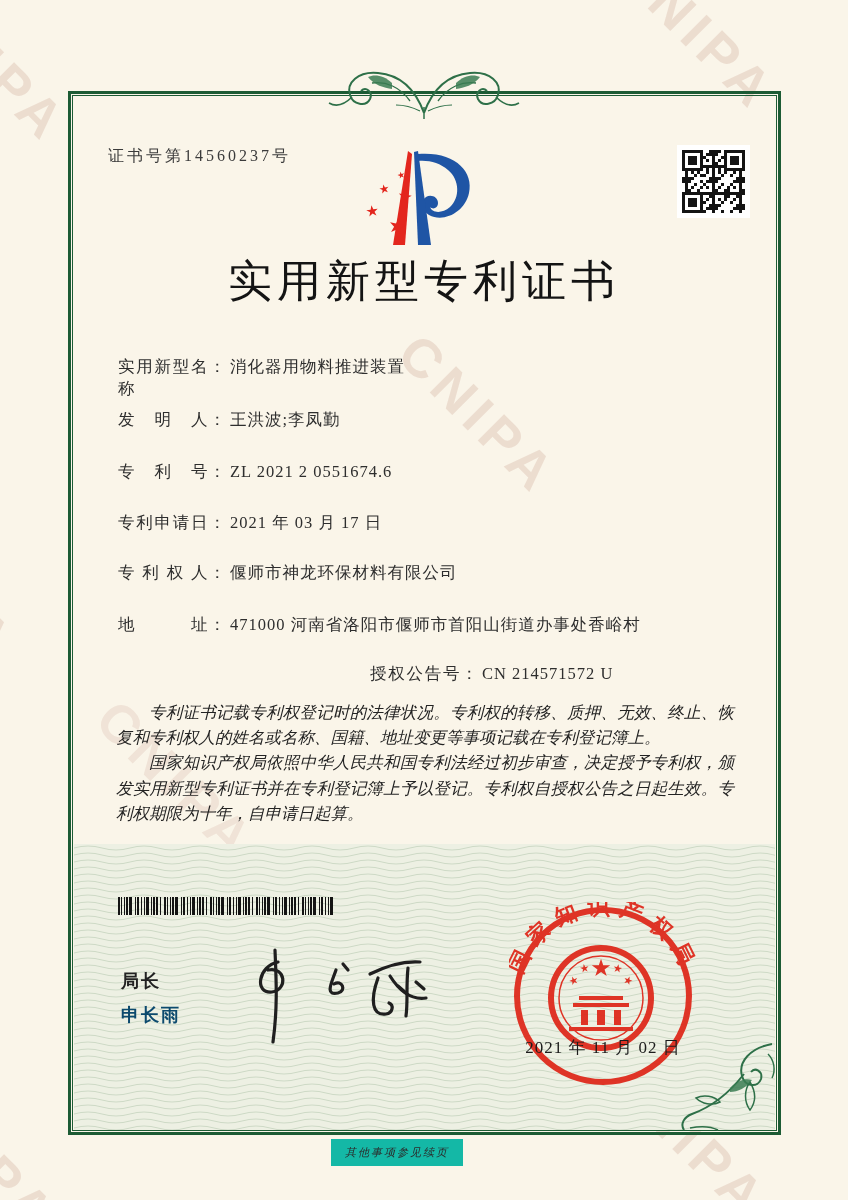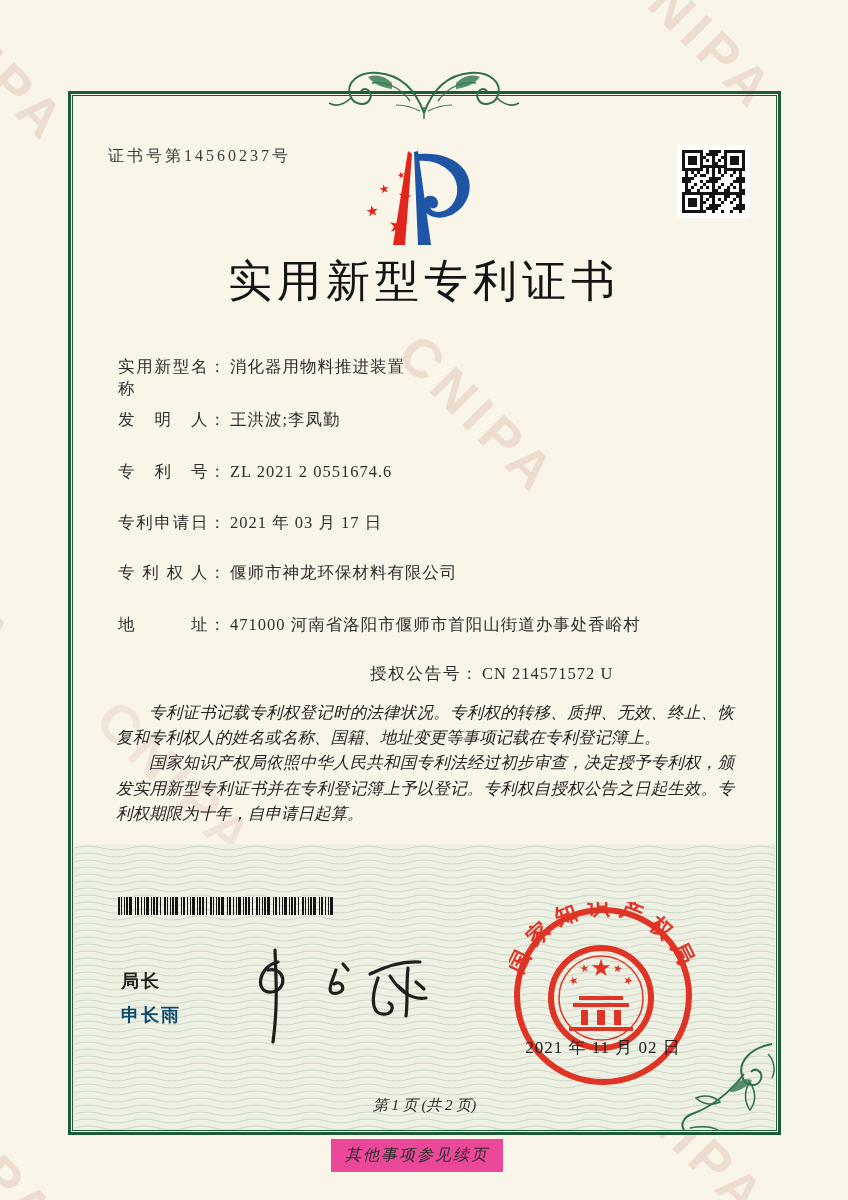"第 1 页 (共 2" div.page-no { html: <div>第 1 页 (共 2 页)</div> -> none }
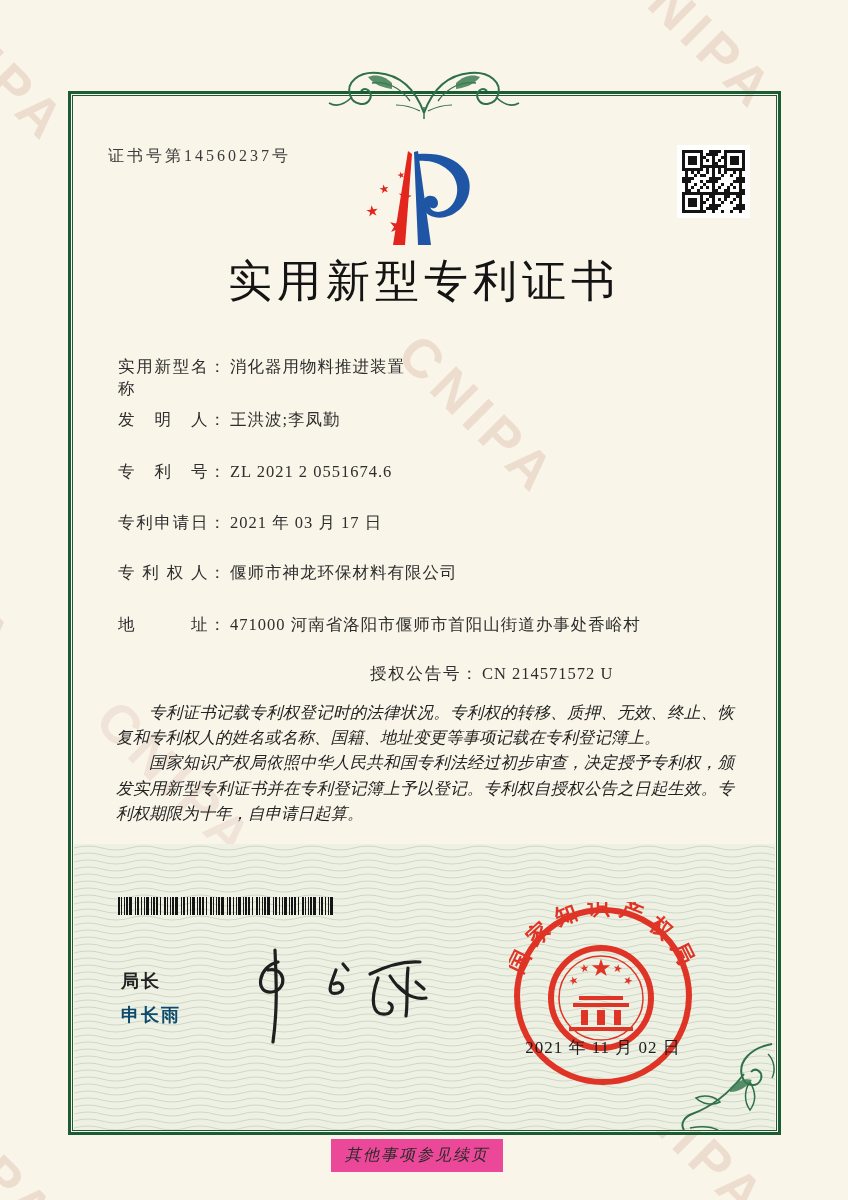"其他事项参见续页" .note-box { background: #ec4899 -> #14b8a6; font-size: 16px -> 11px }
